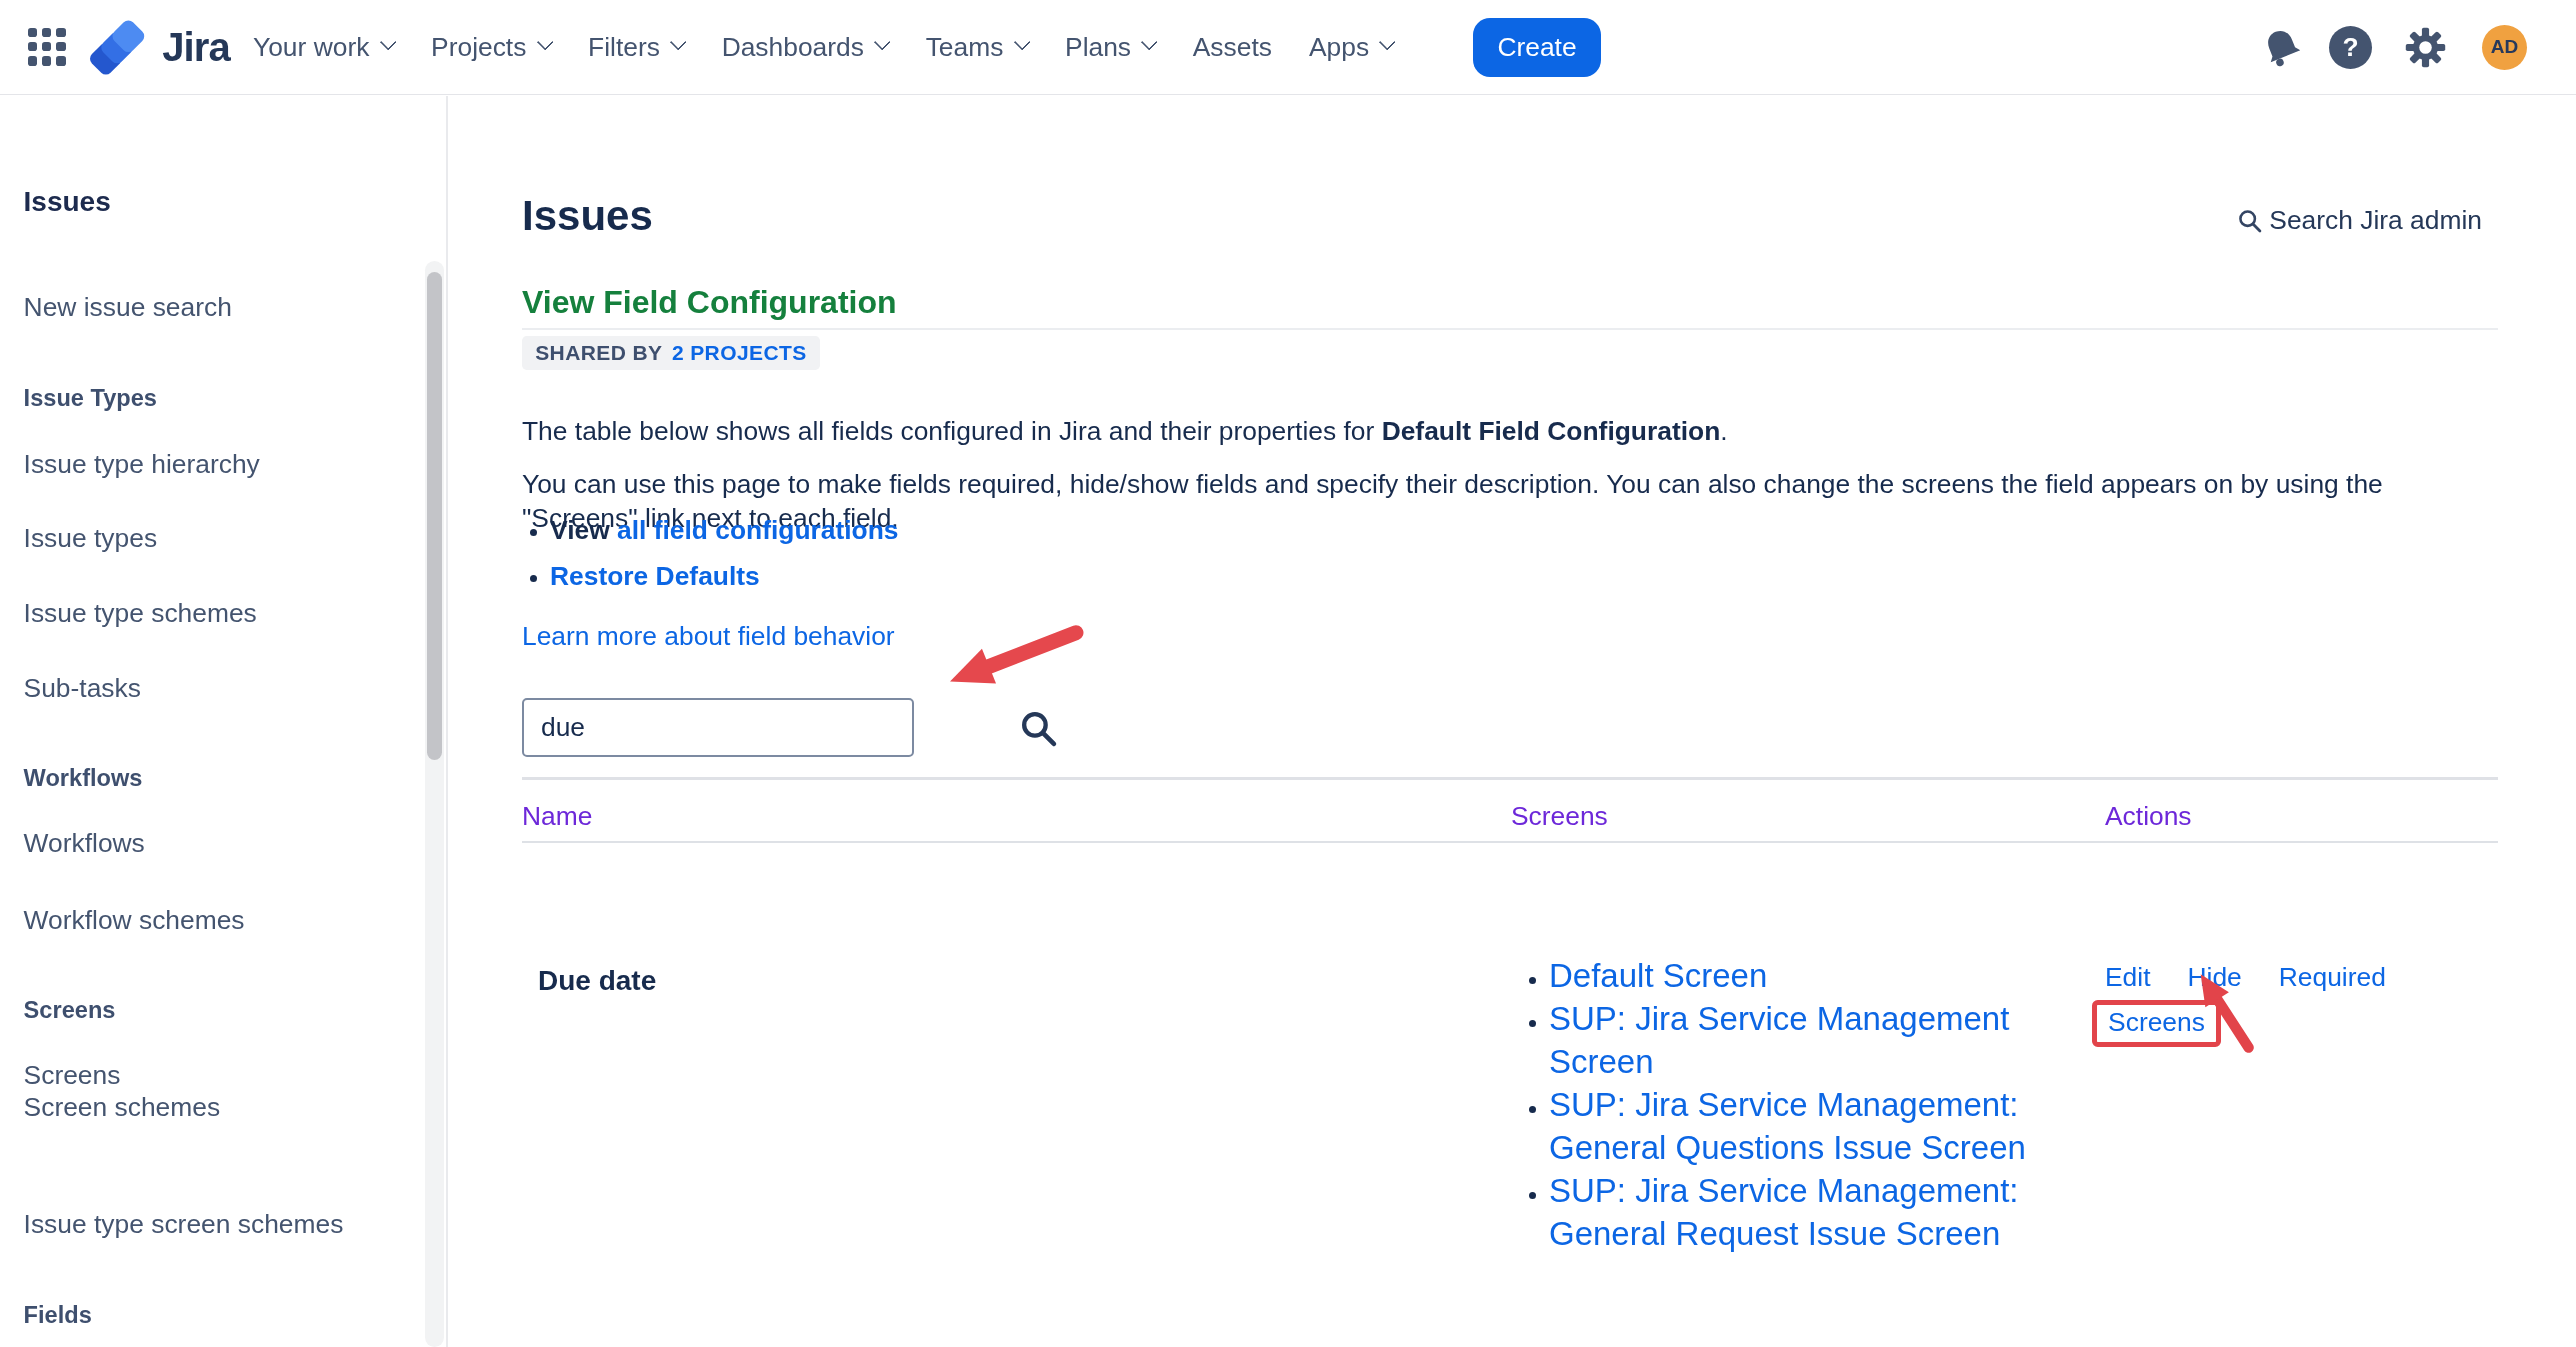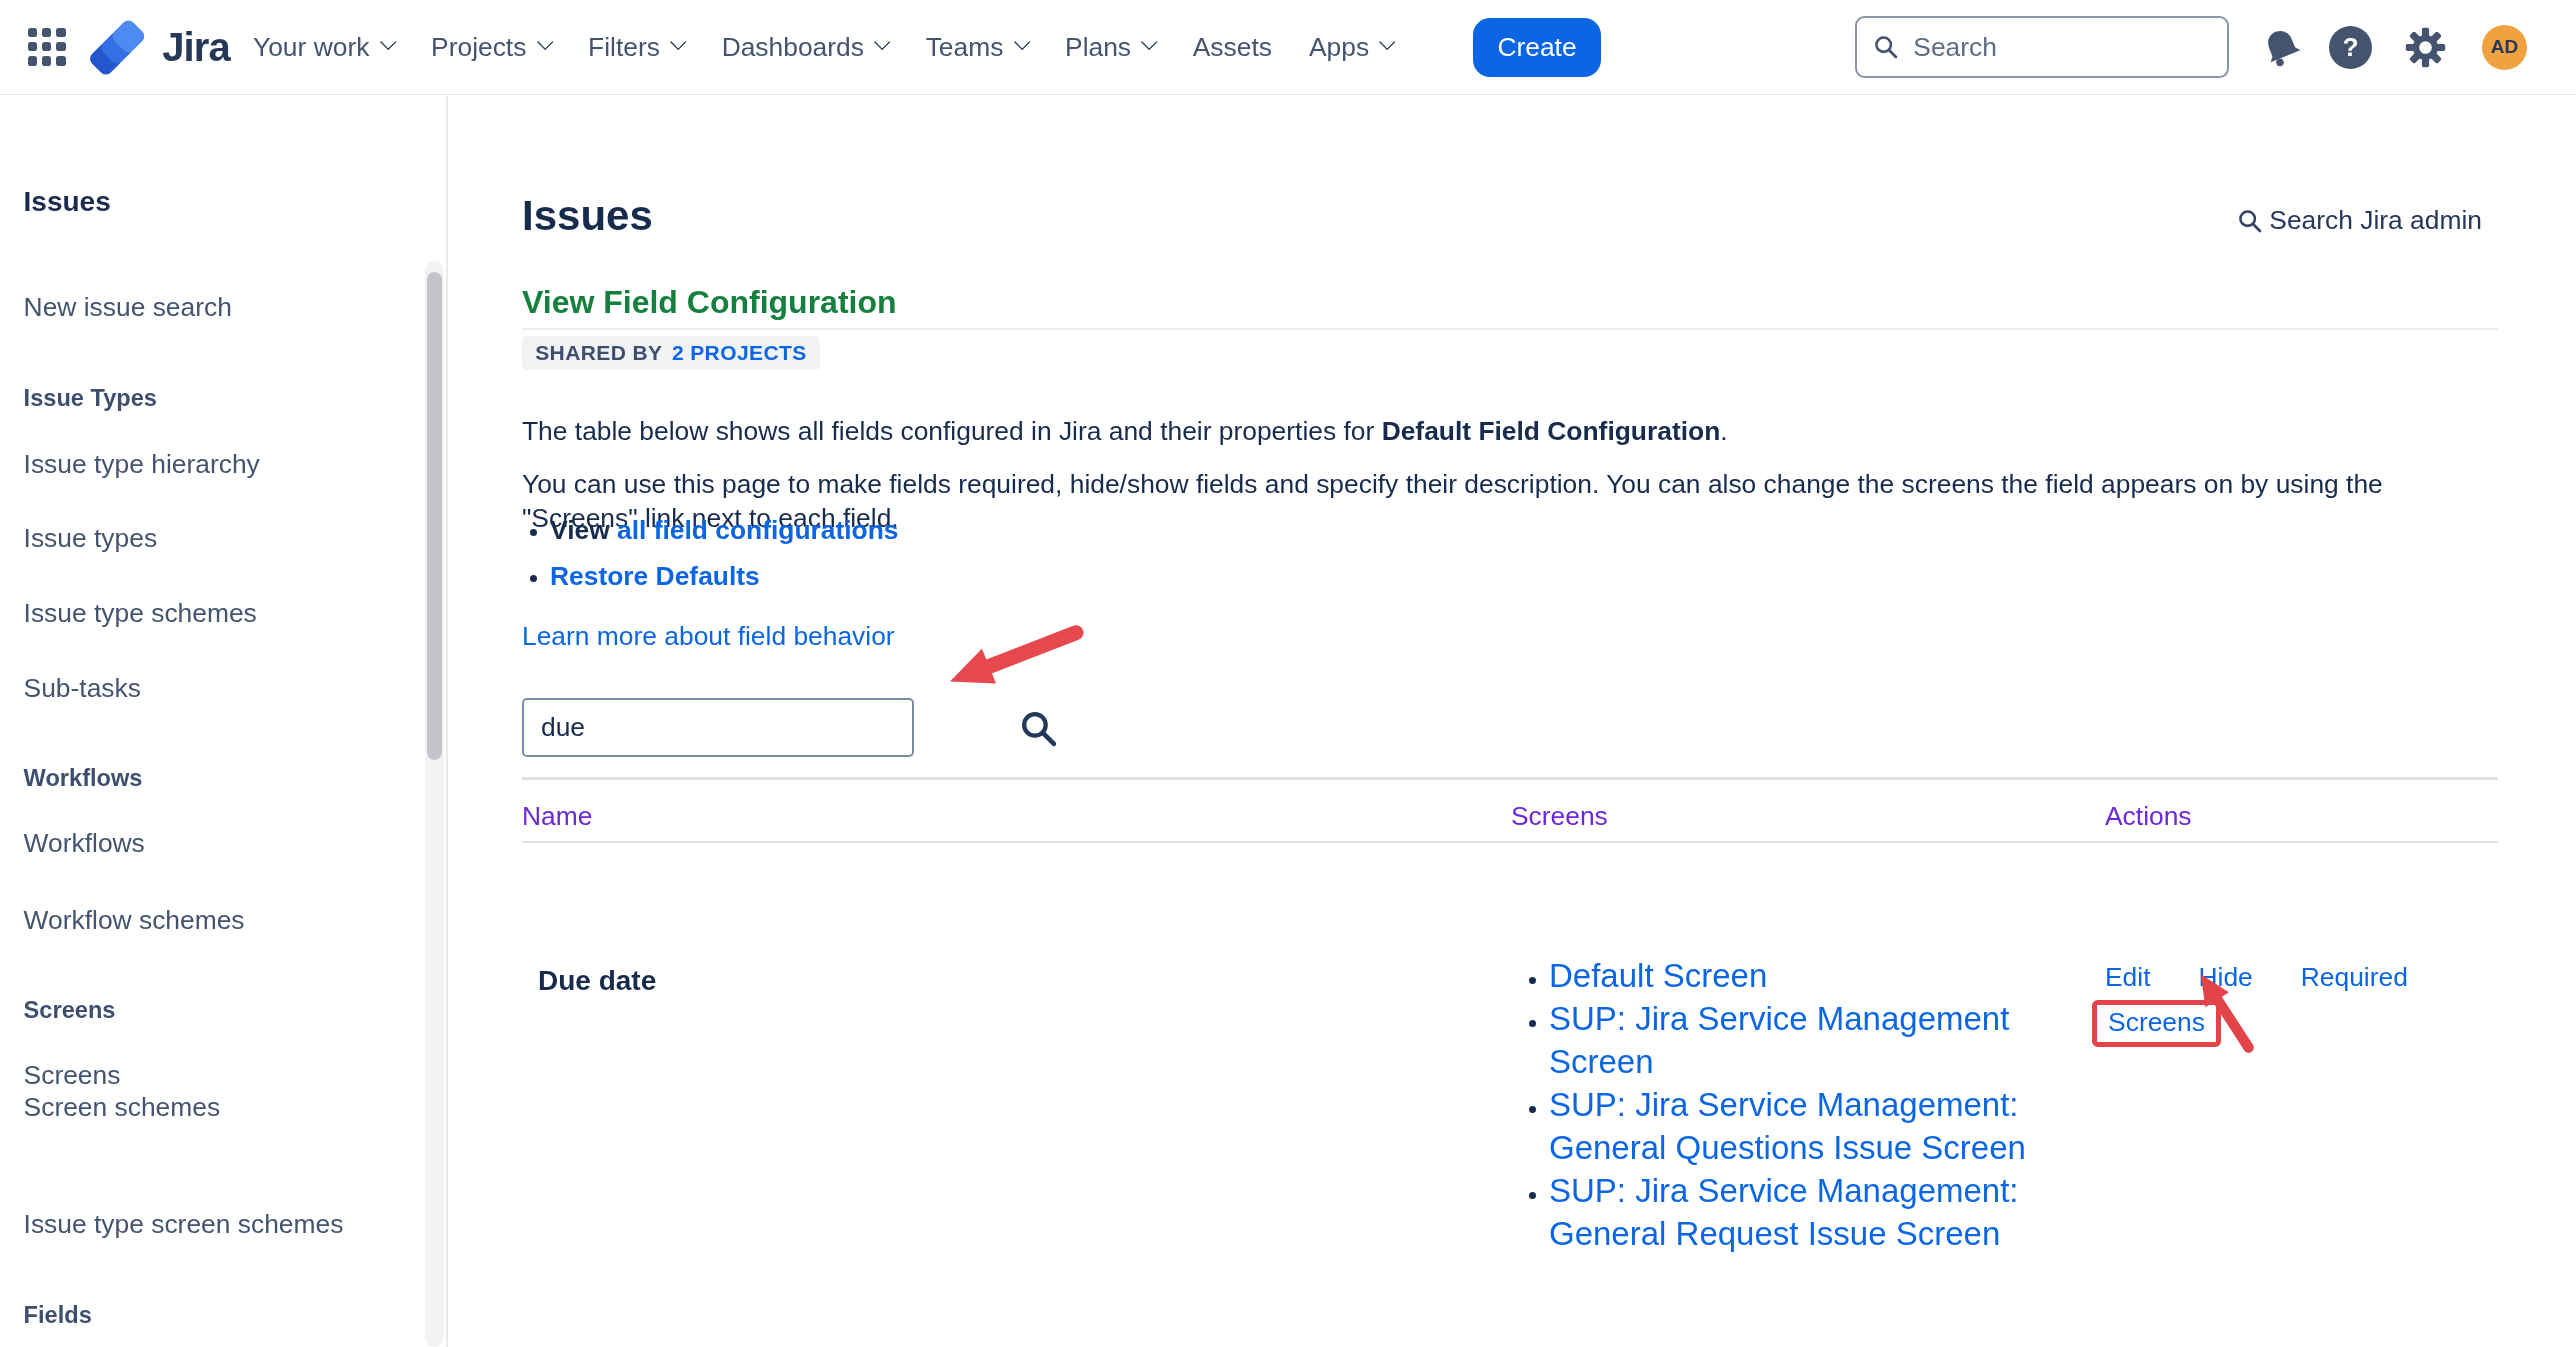"Search" div.topbar-search { html: <div> <svg> <circle></circle> <line></line> </svg> <input> </div> -> none }
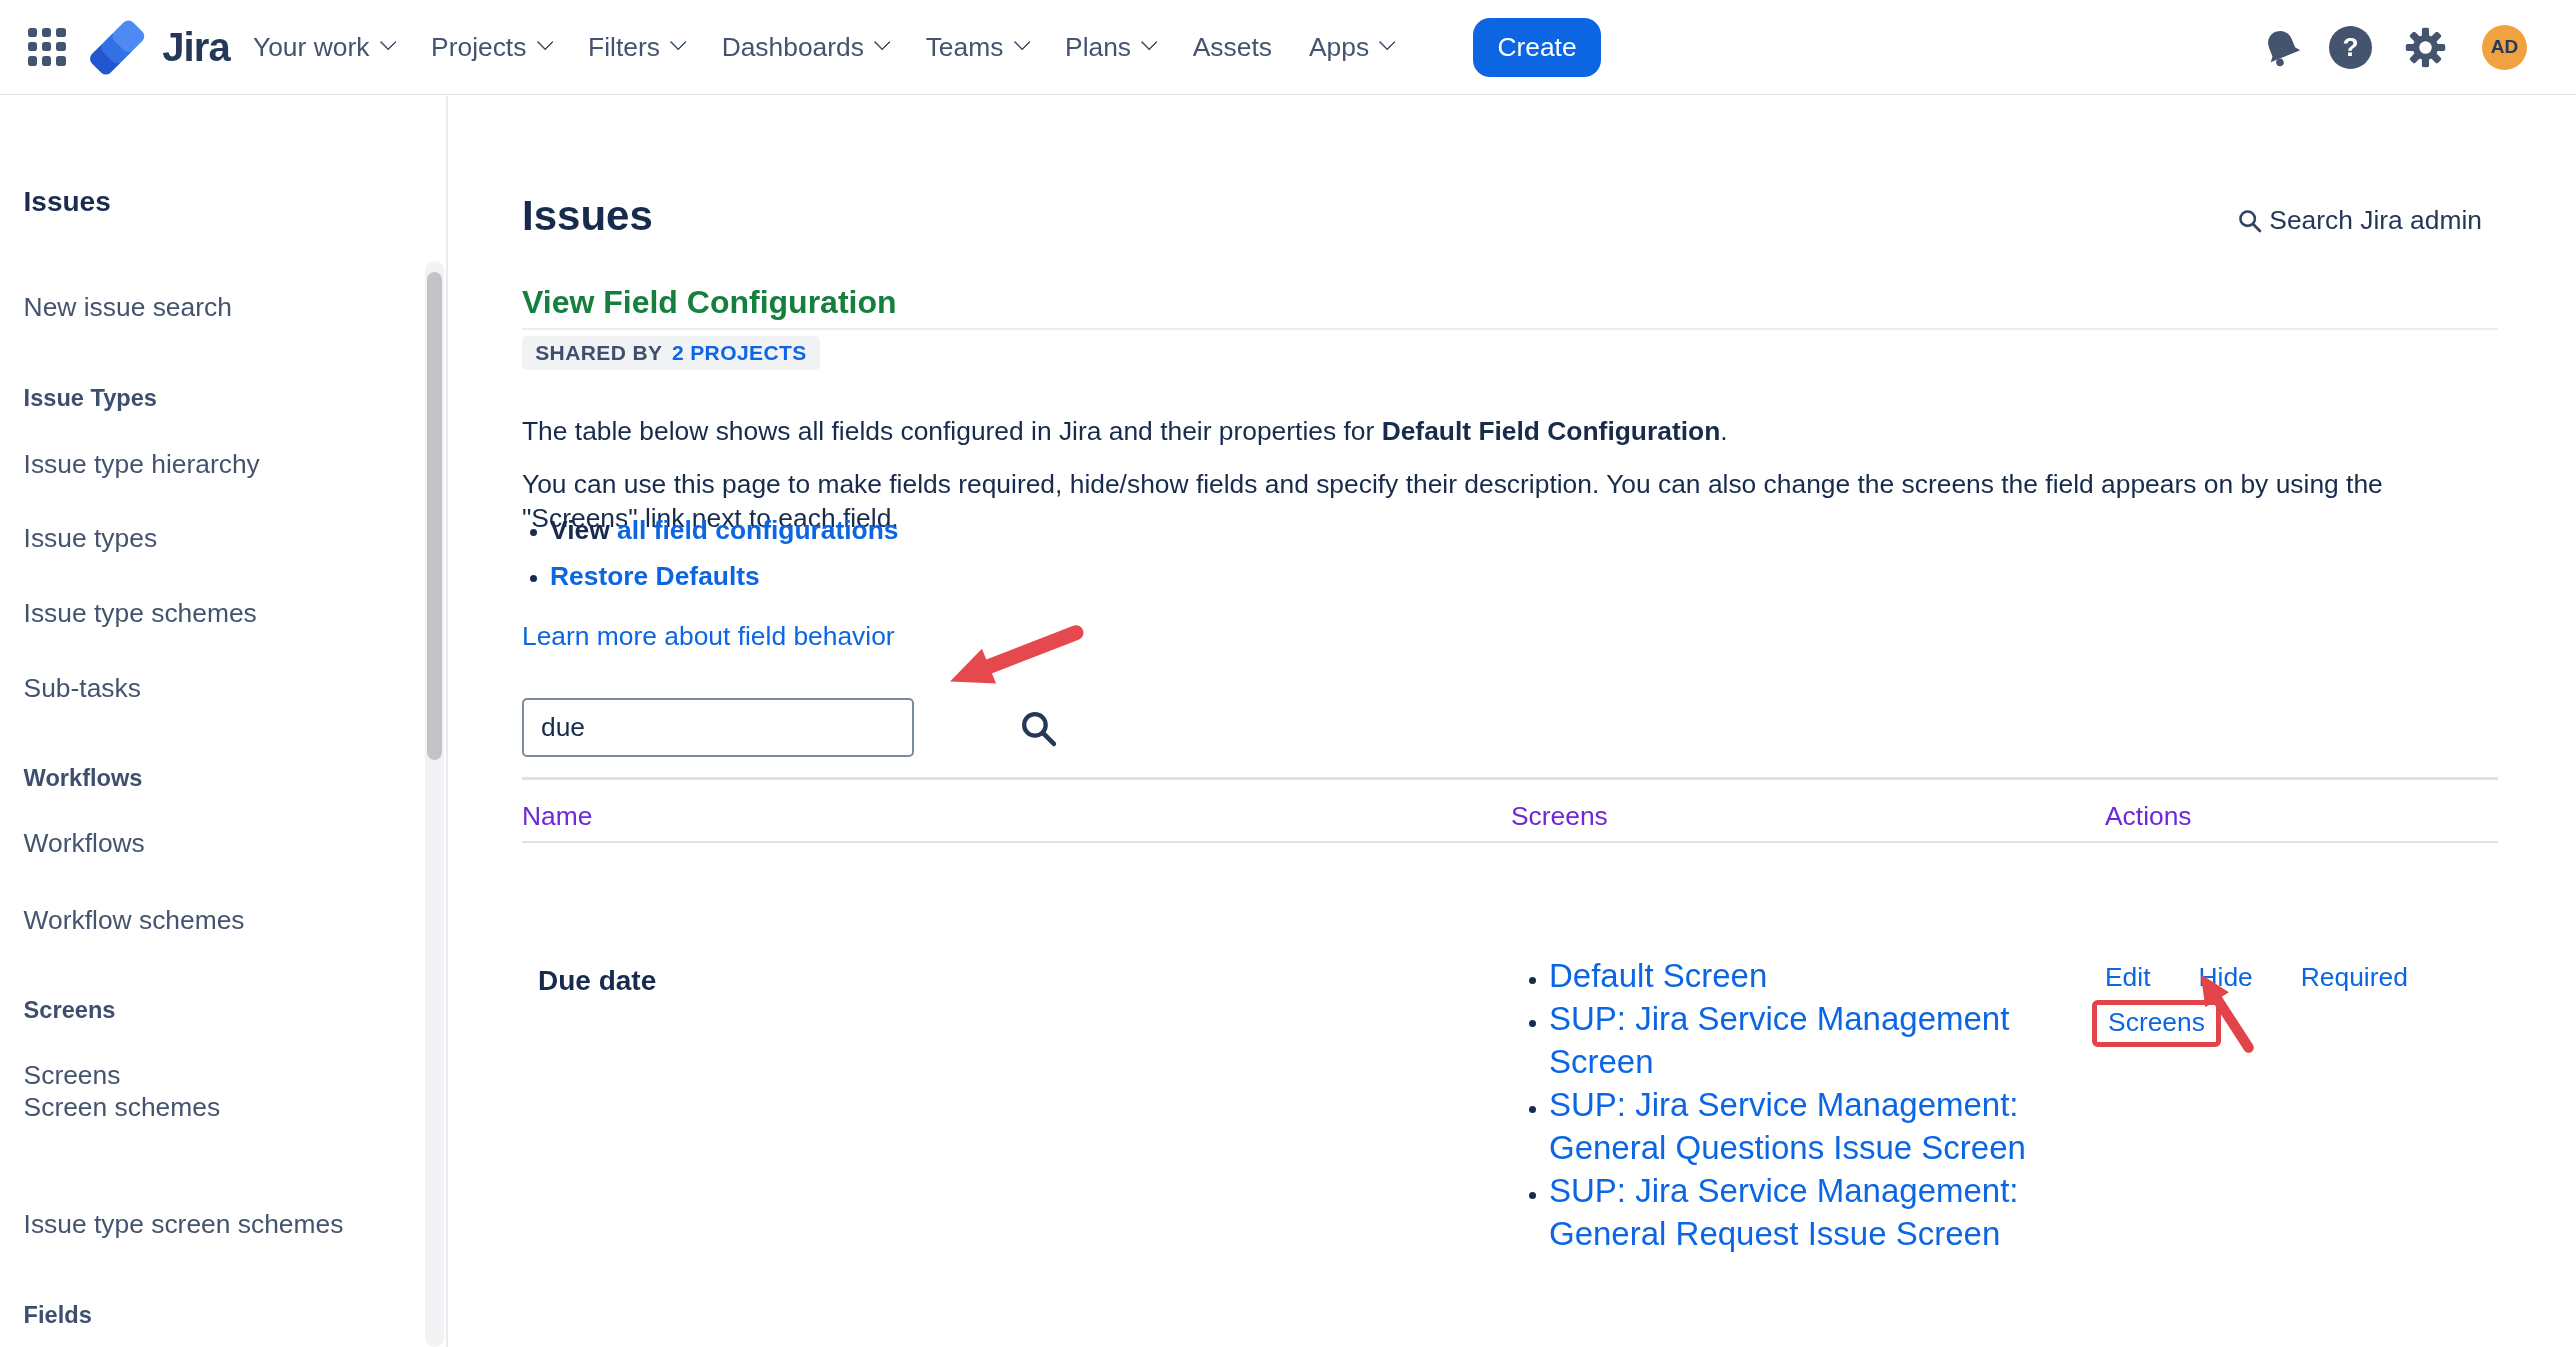"Edit" .actions-row1 { gap: 48px -> 37px }
